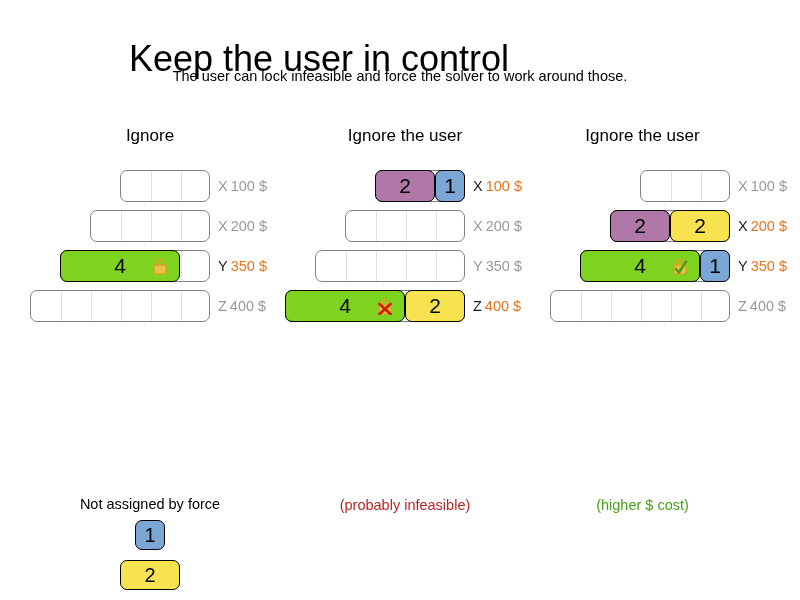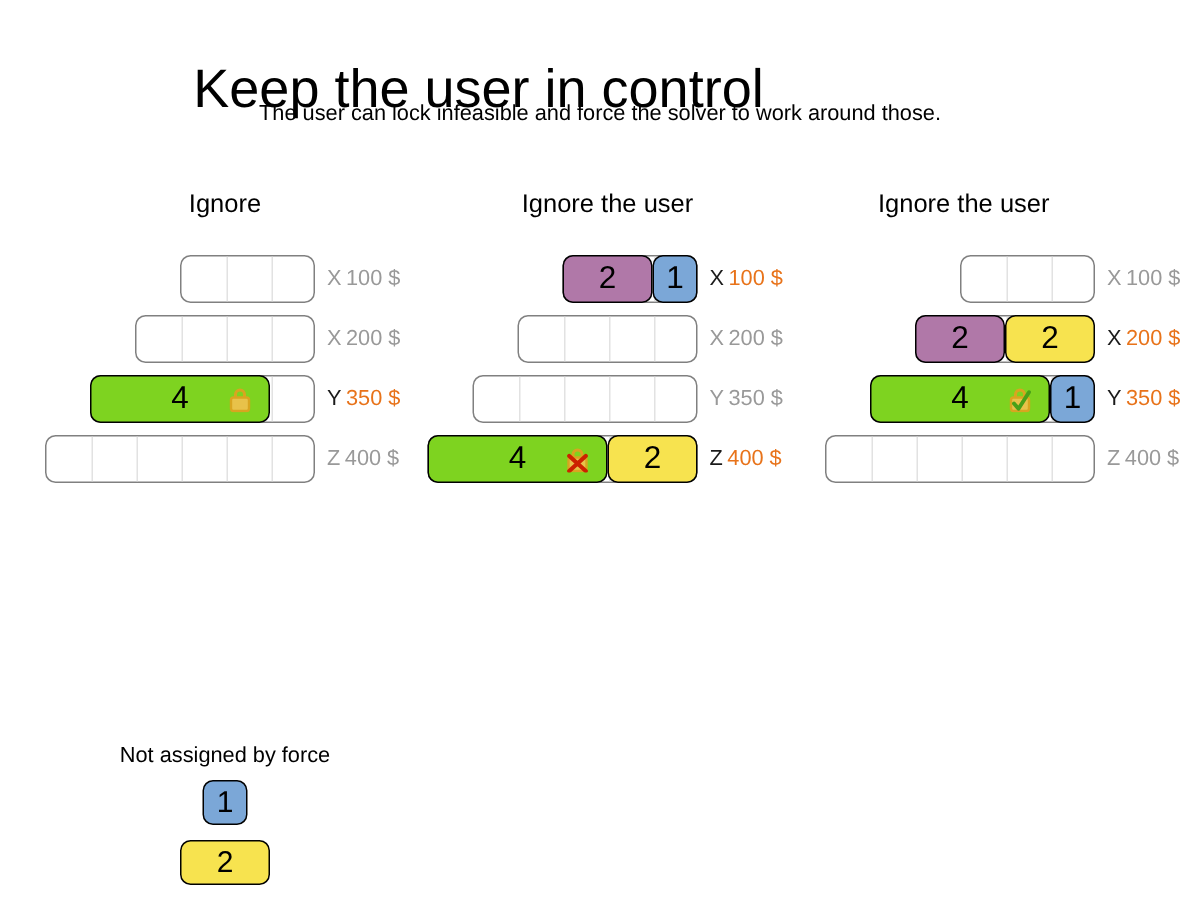"(probably infeasible)" div { html: none -> <div>(probably infeasible)</div> }
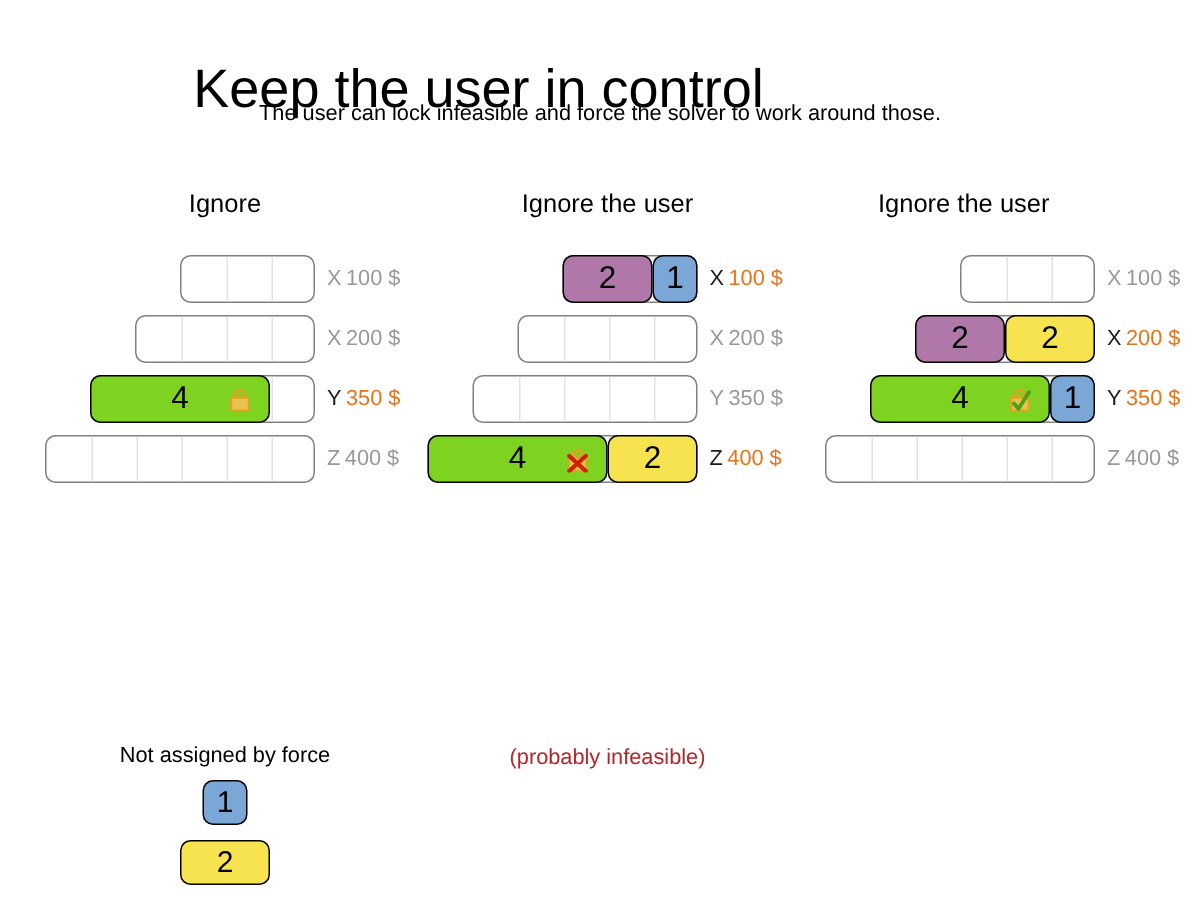"(higher $ cost)" div { html: none -> <div>(higher $ cost)</div> }
